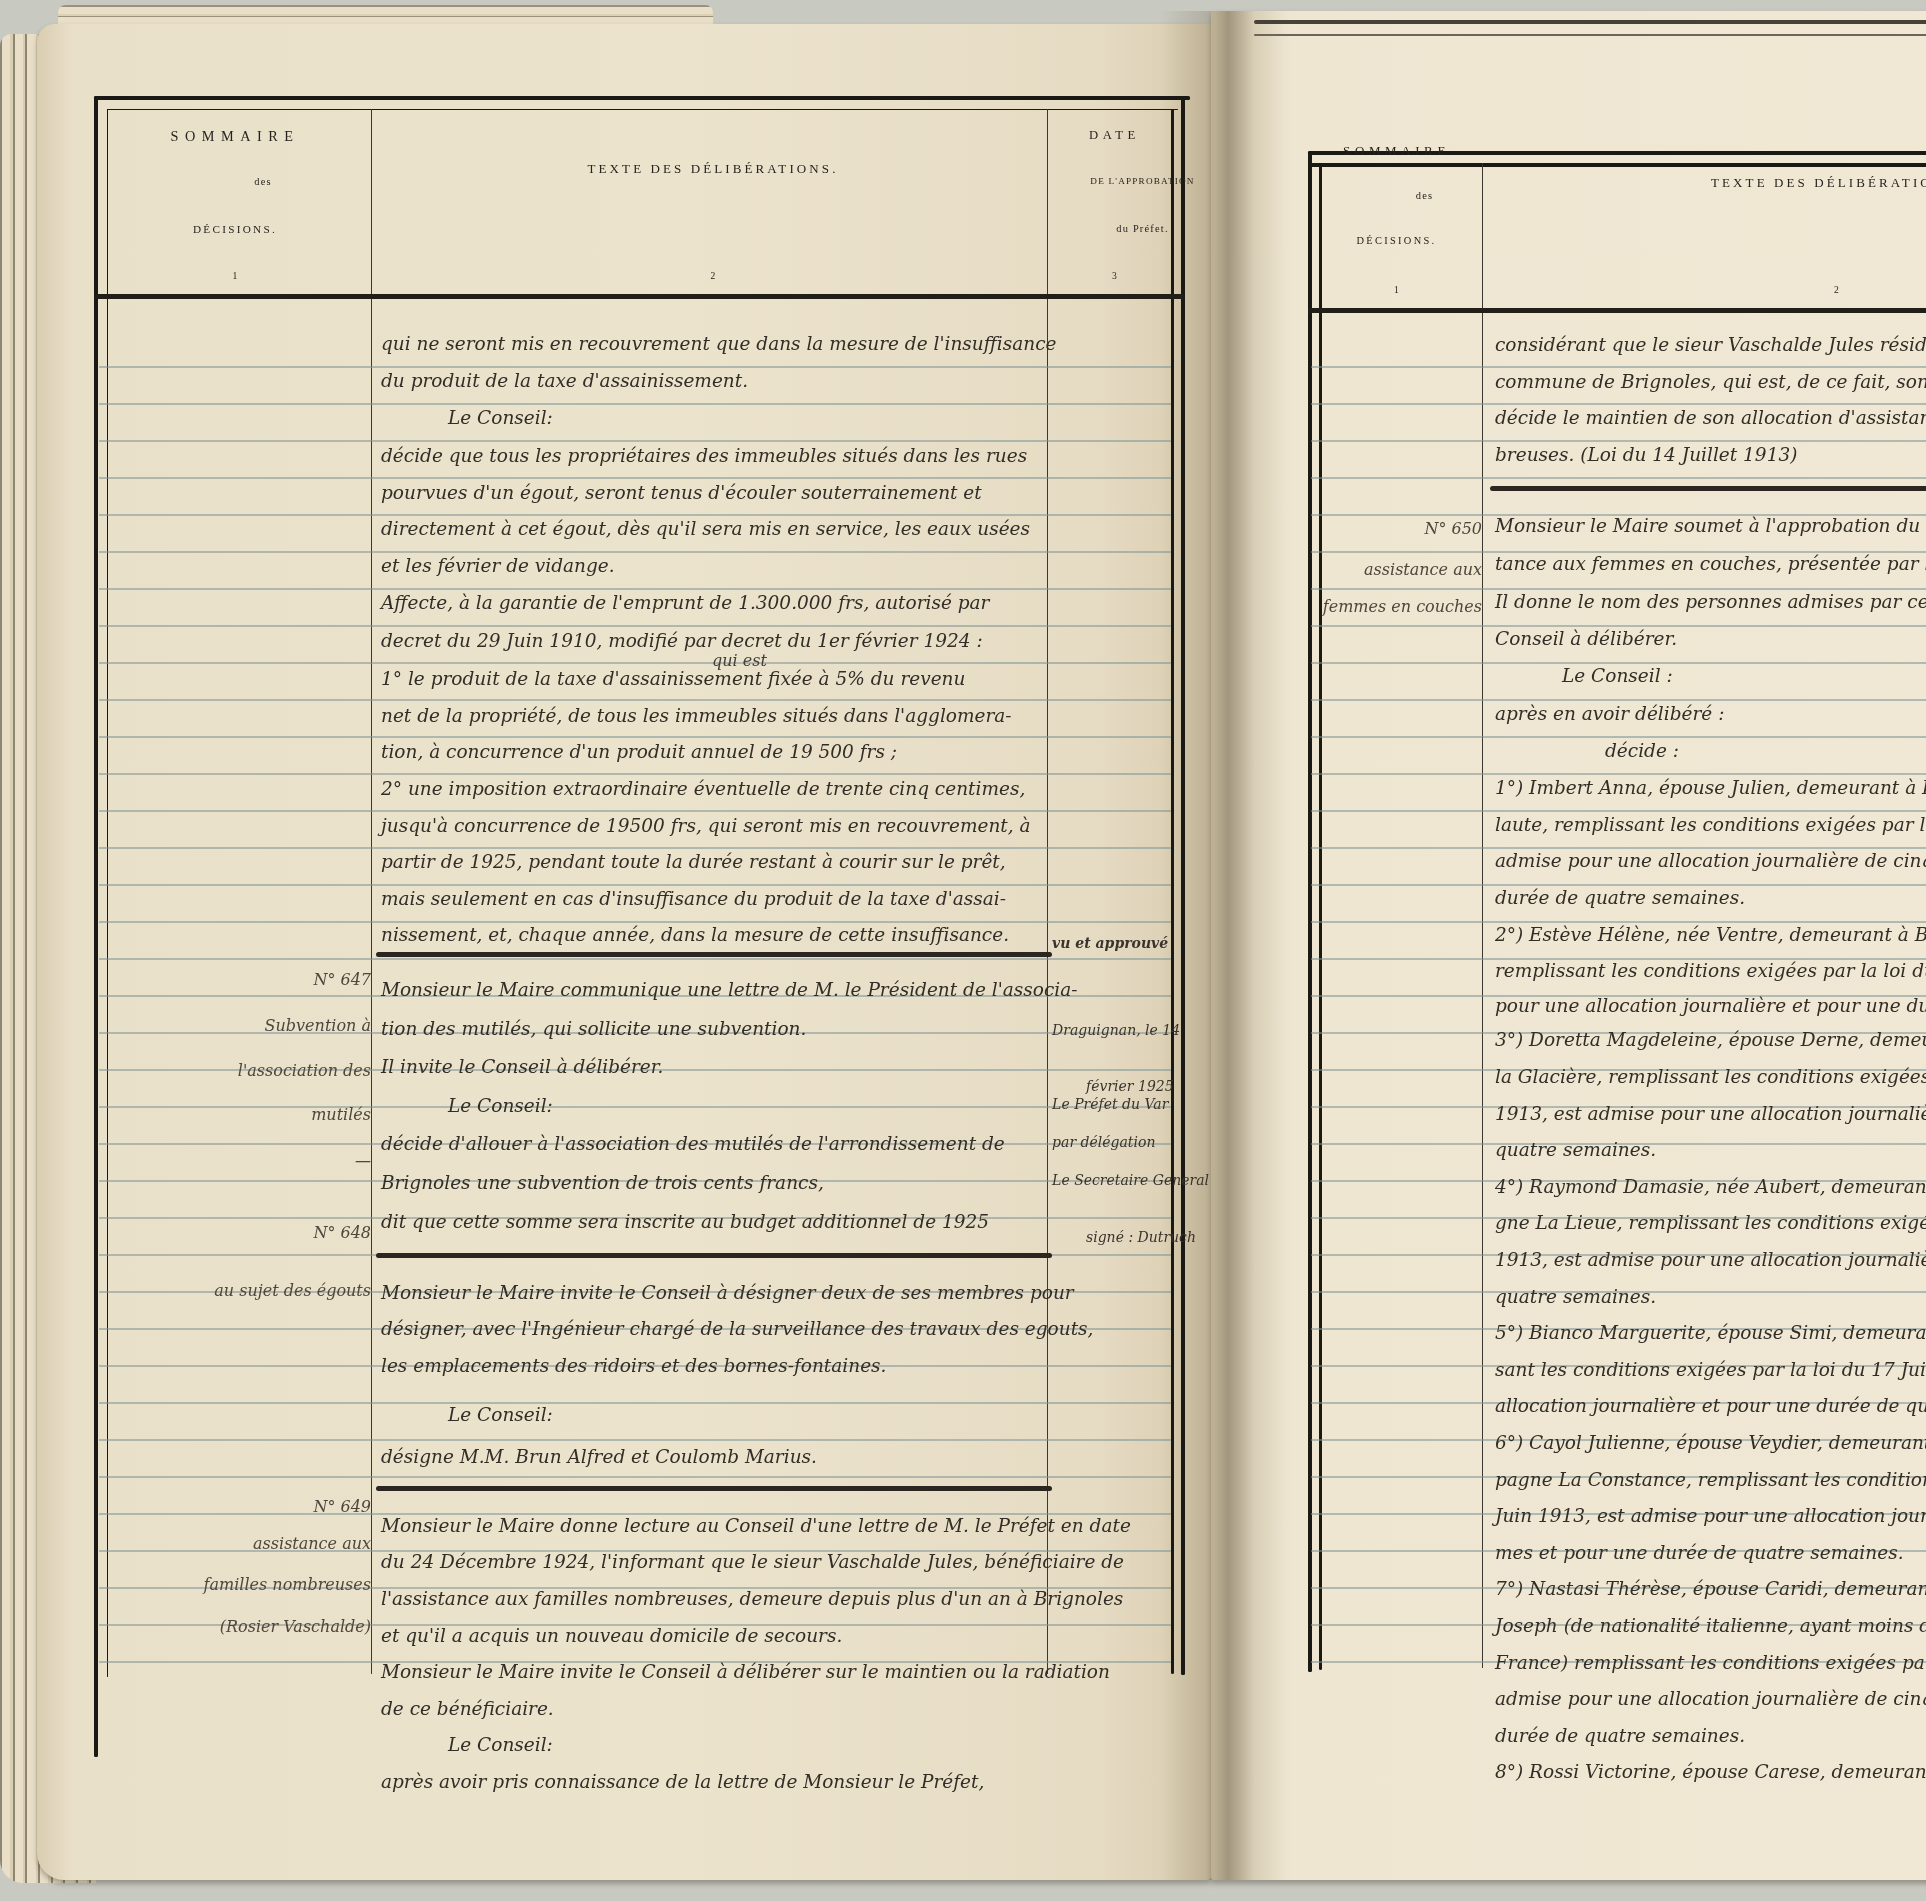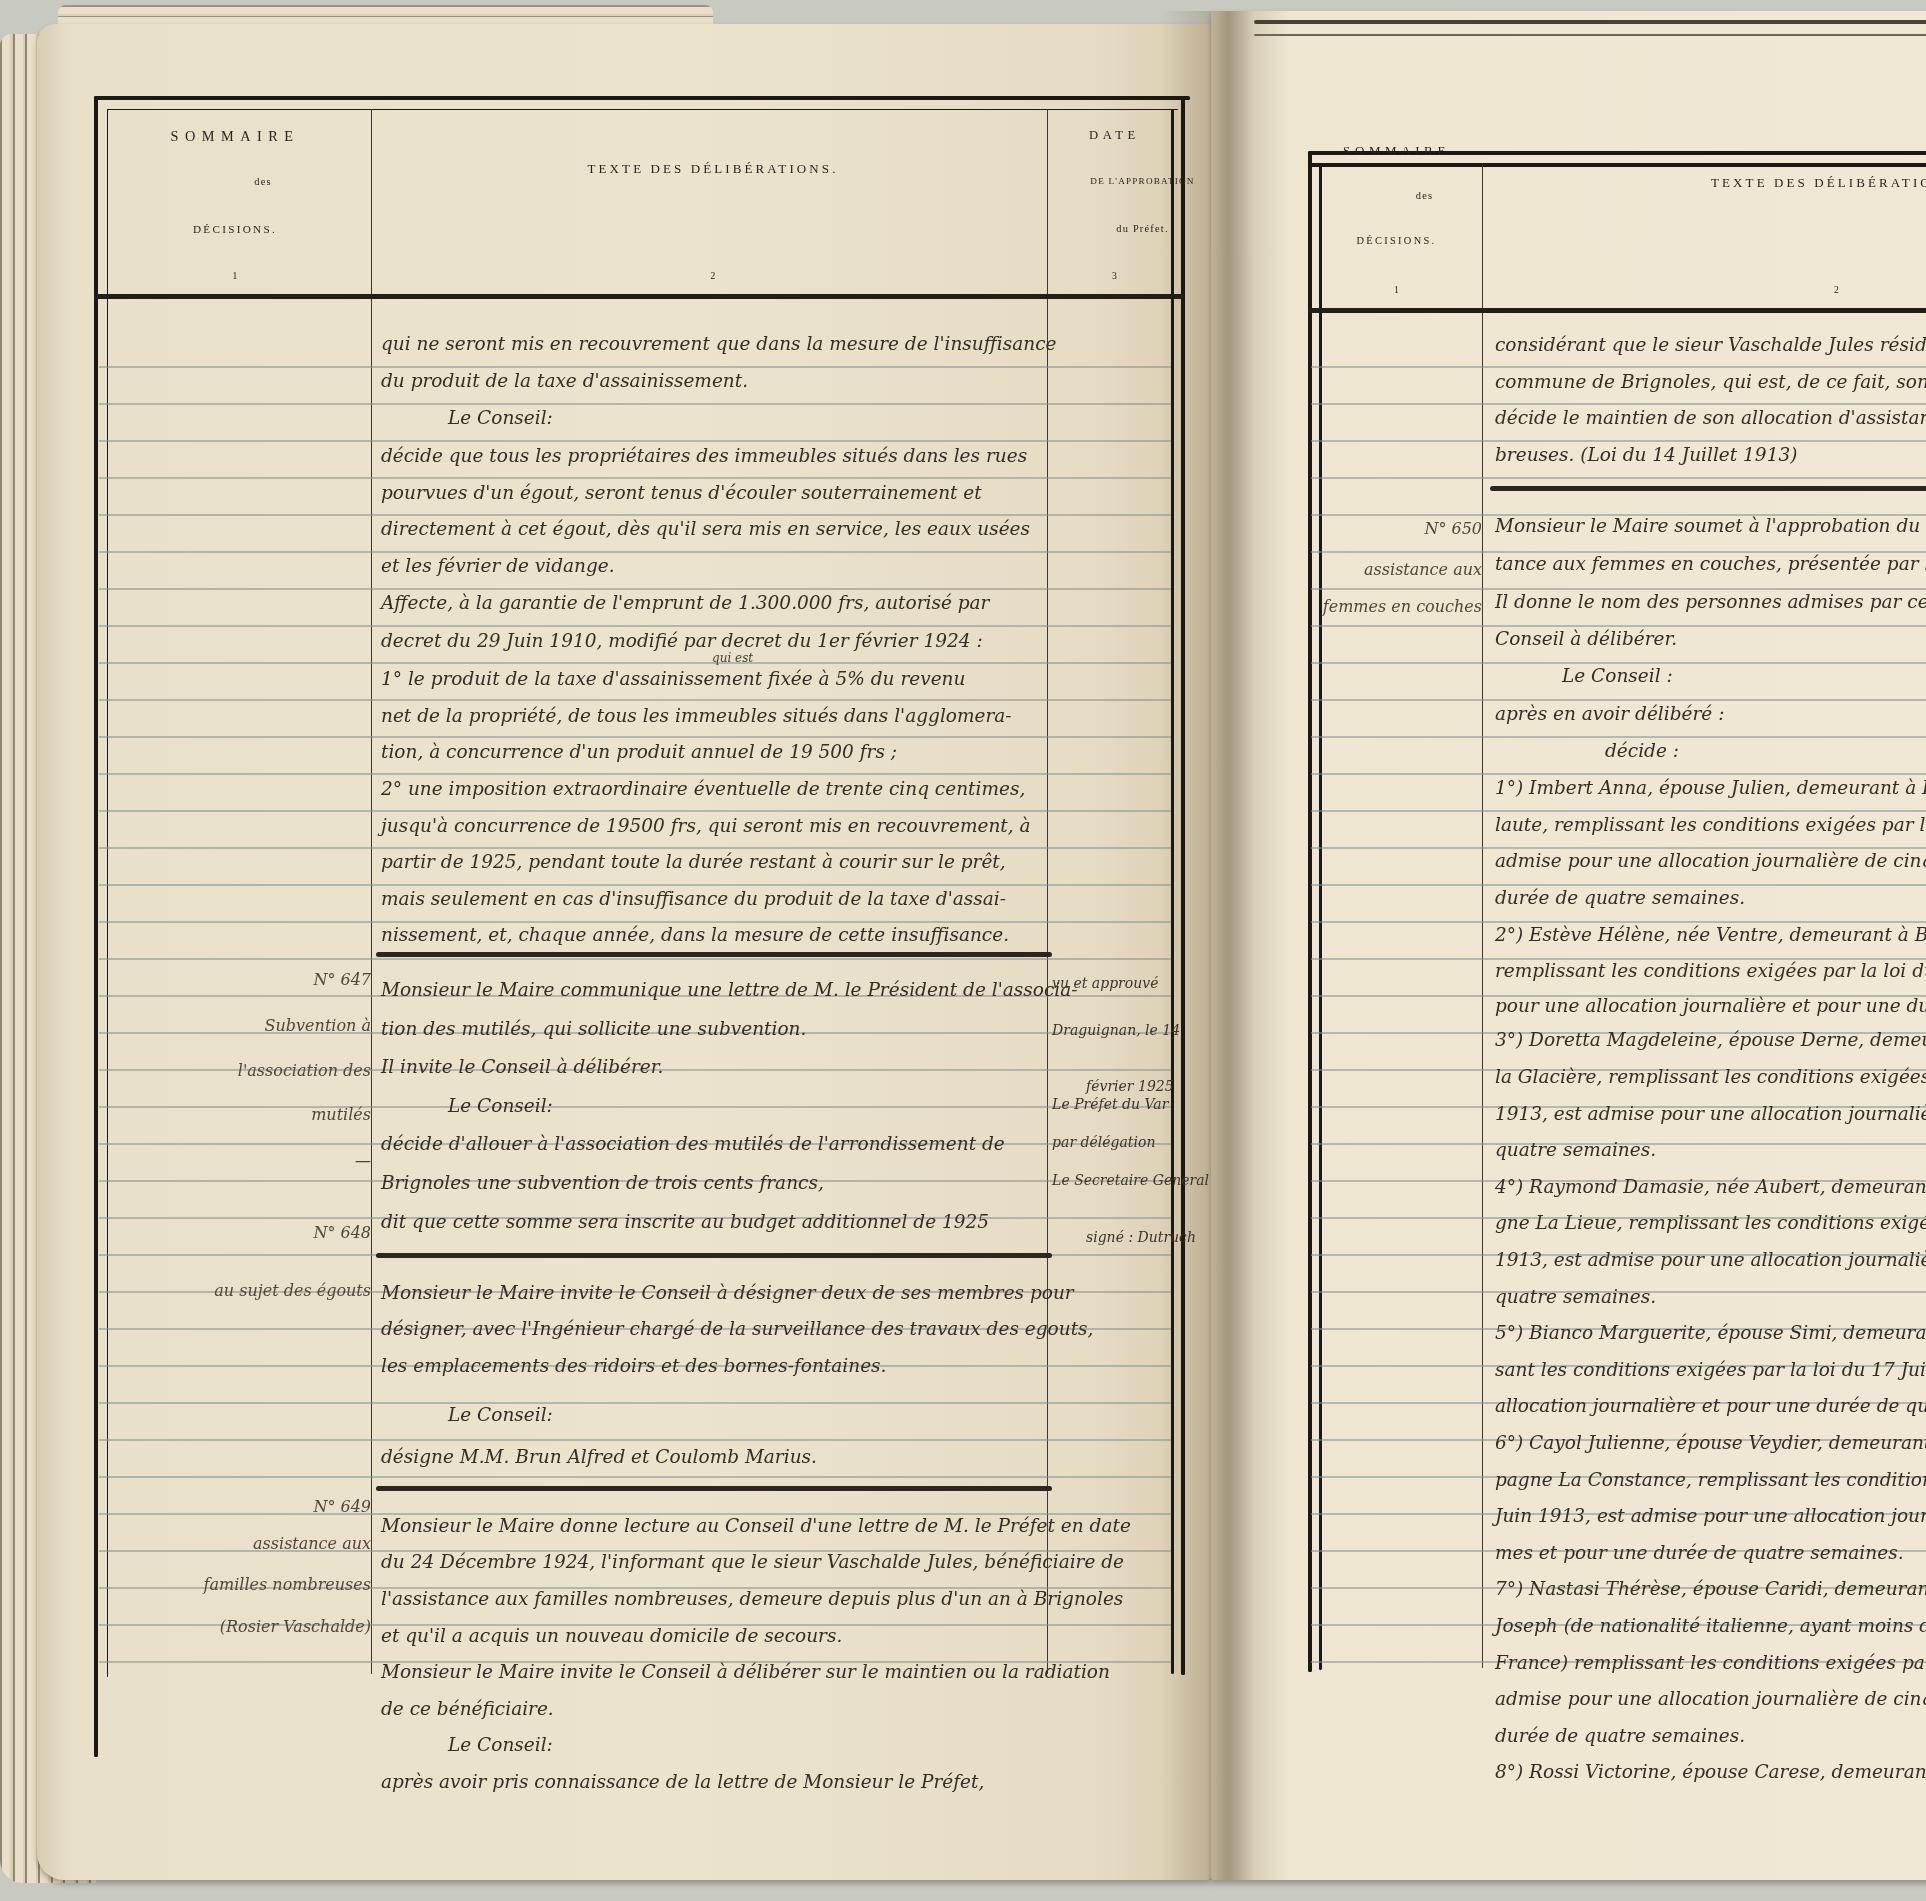"qui est" .sup { font-size: 12px -> 16px }
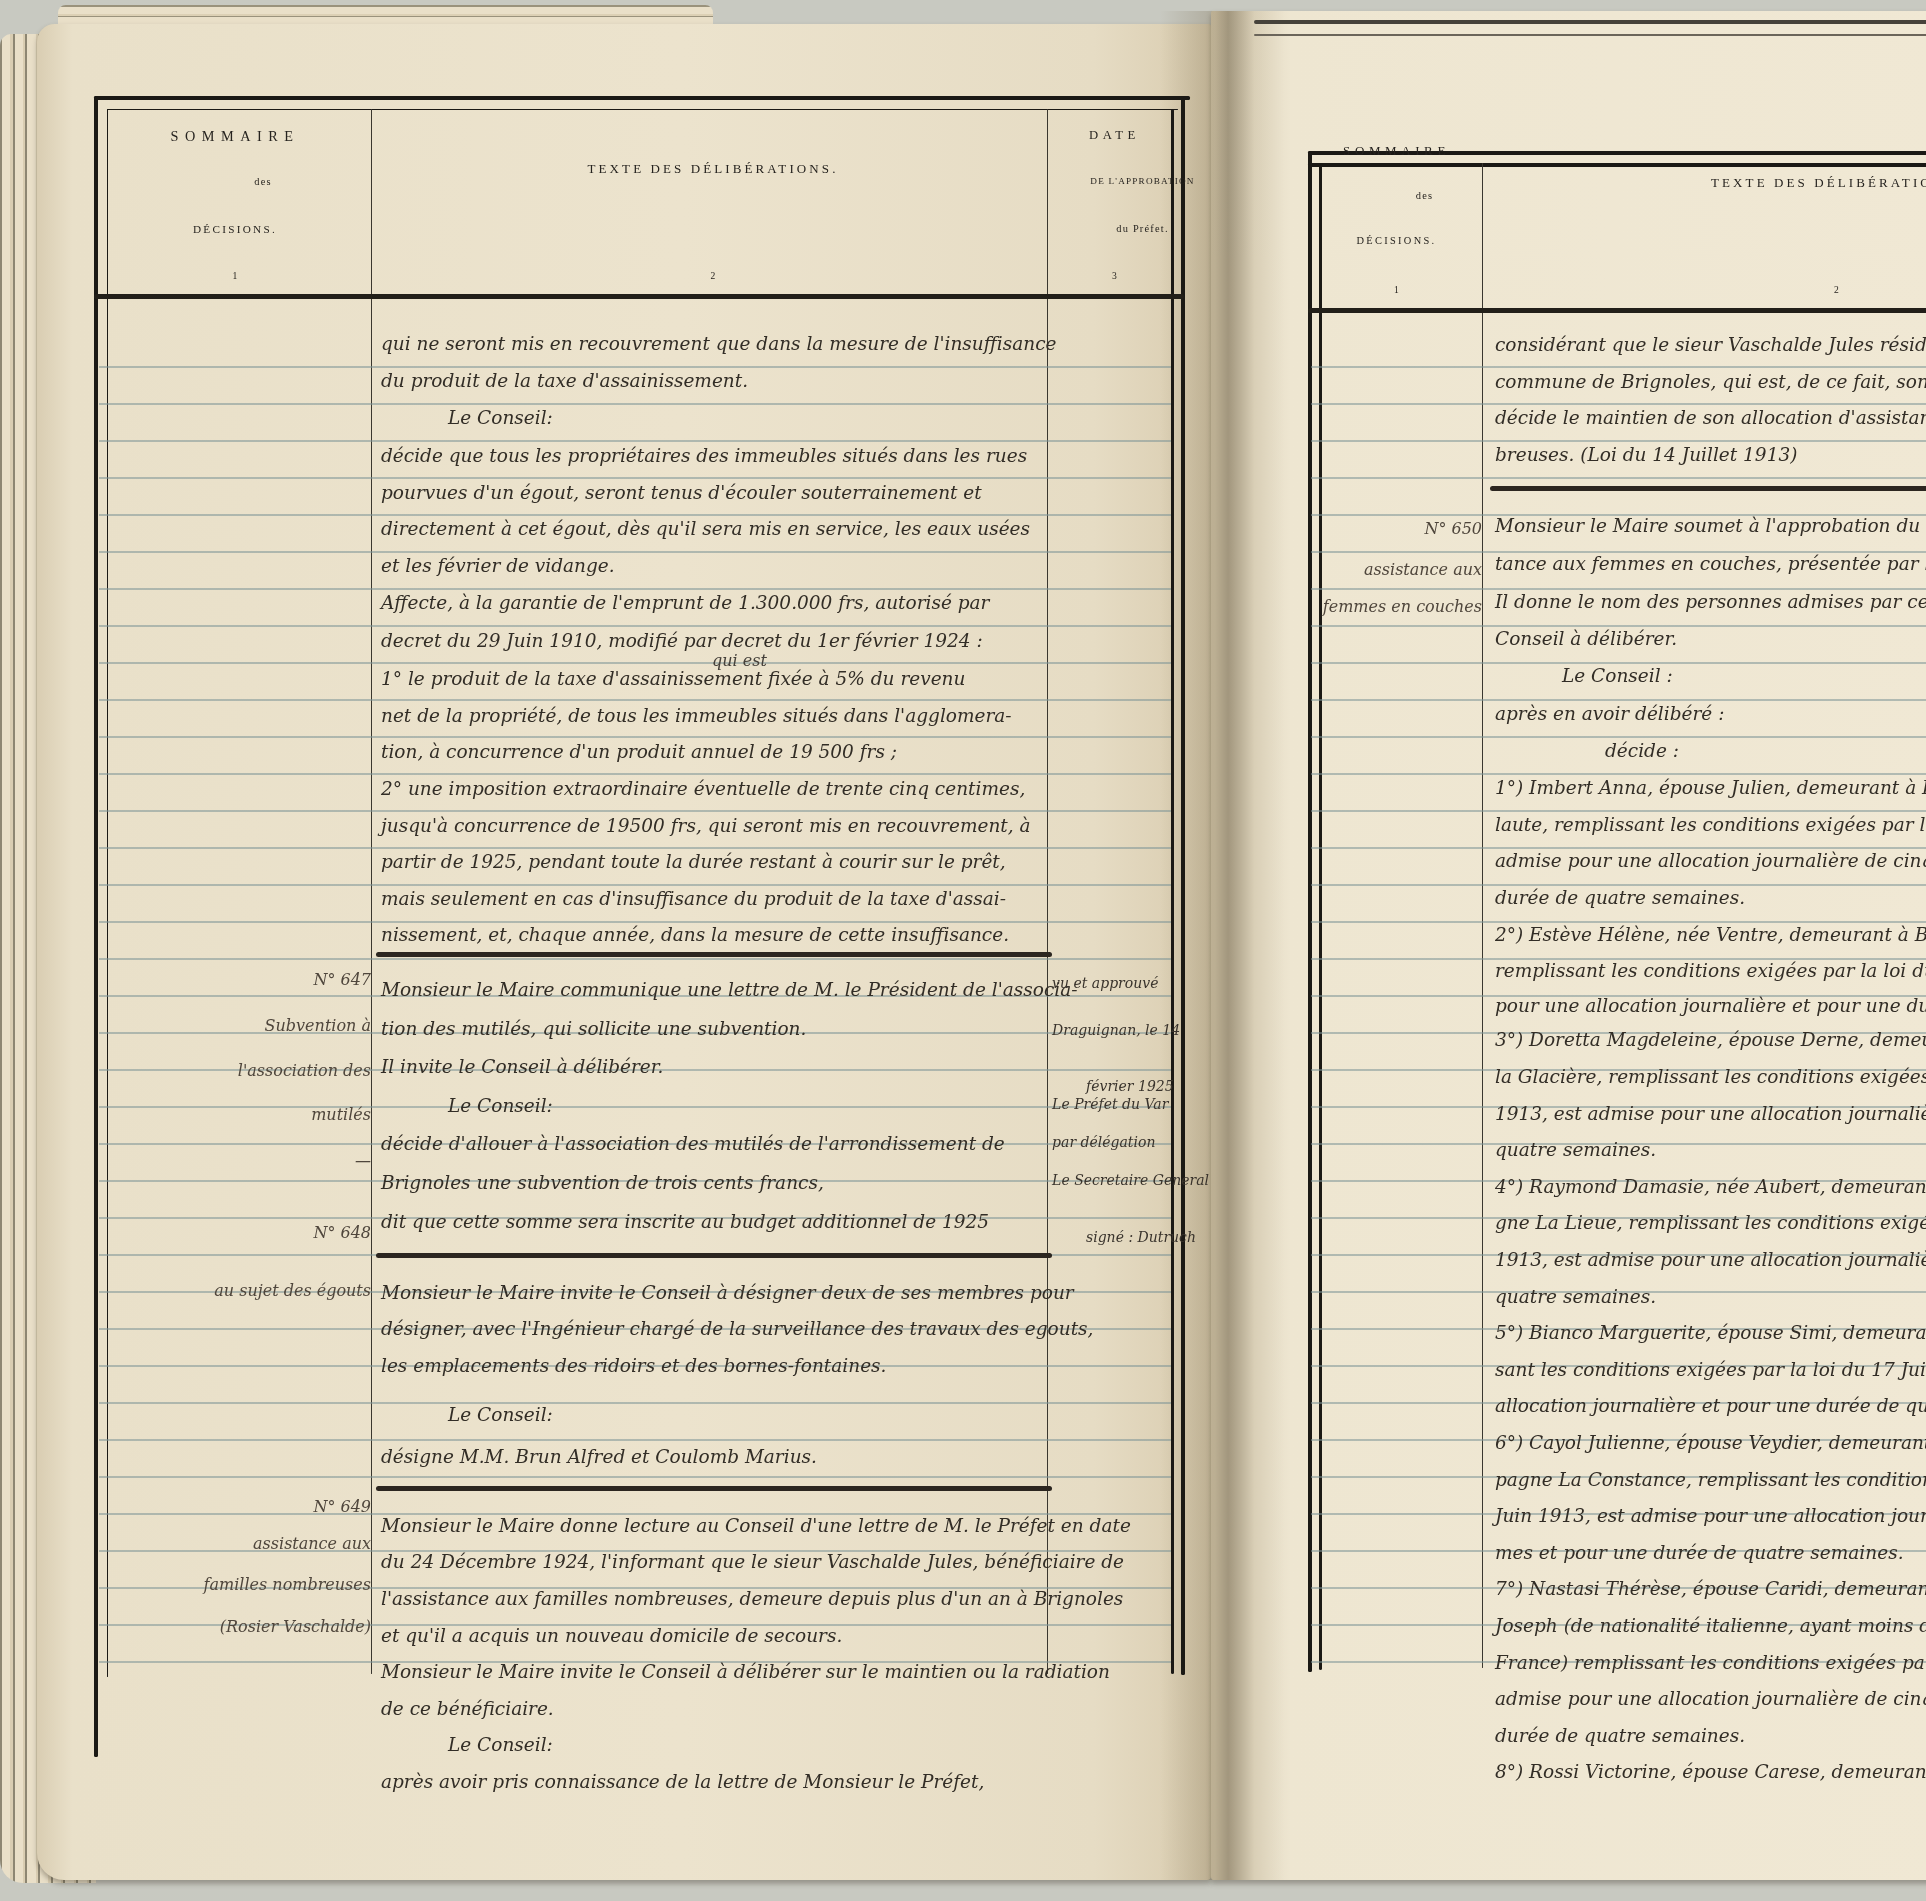"vu et approuvé" div.date-l { font-weight: none -> bold; top: 976px -> 936px }
